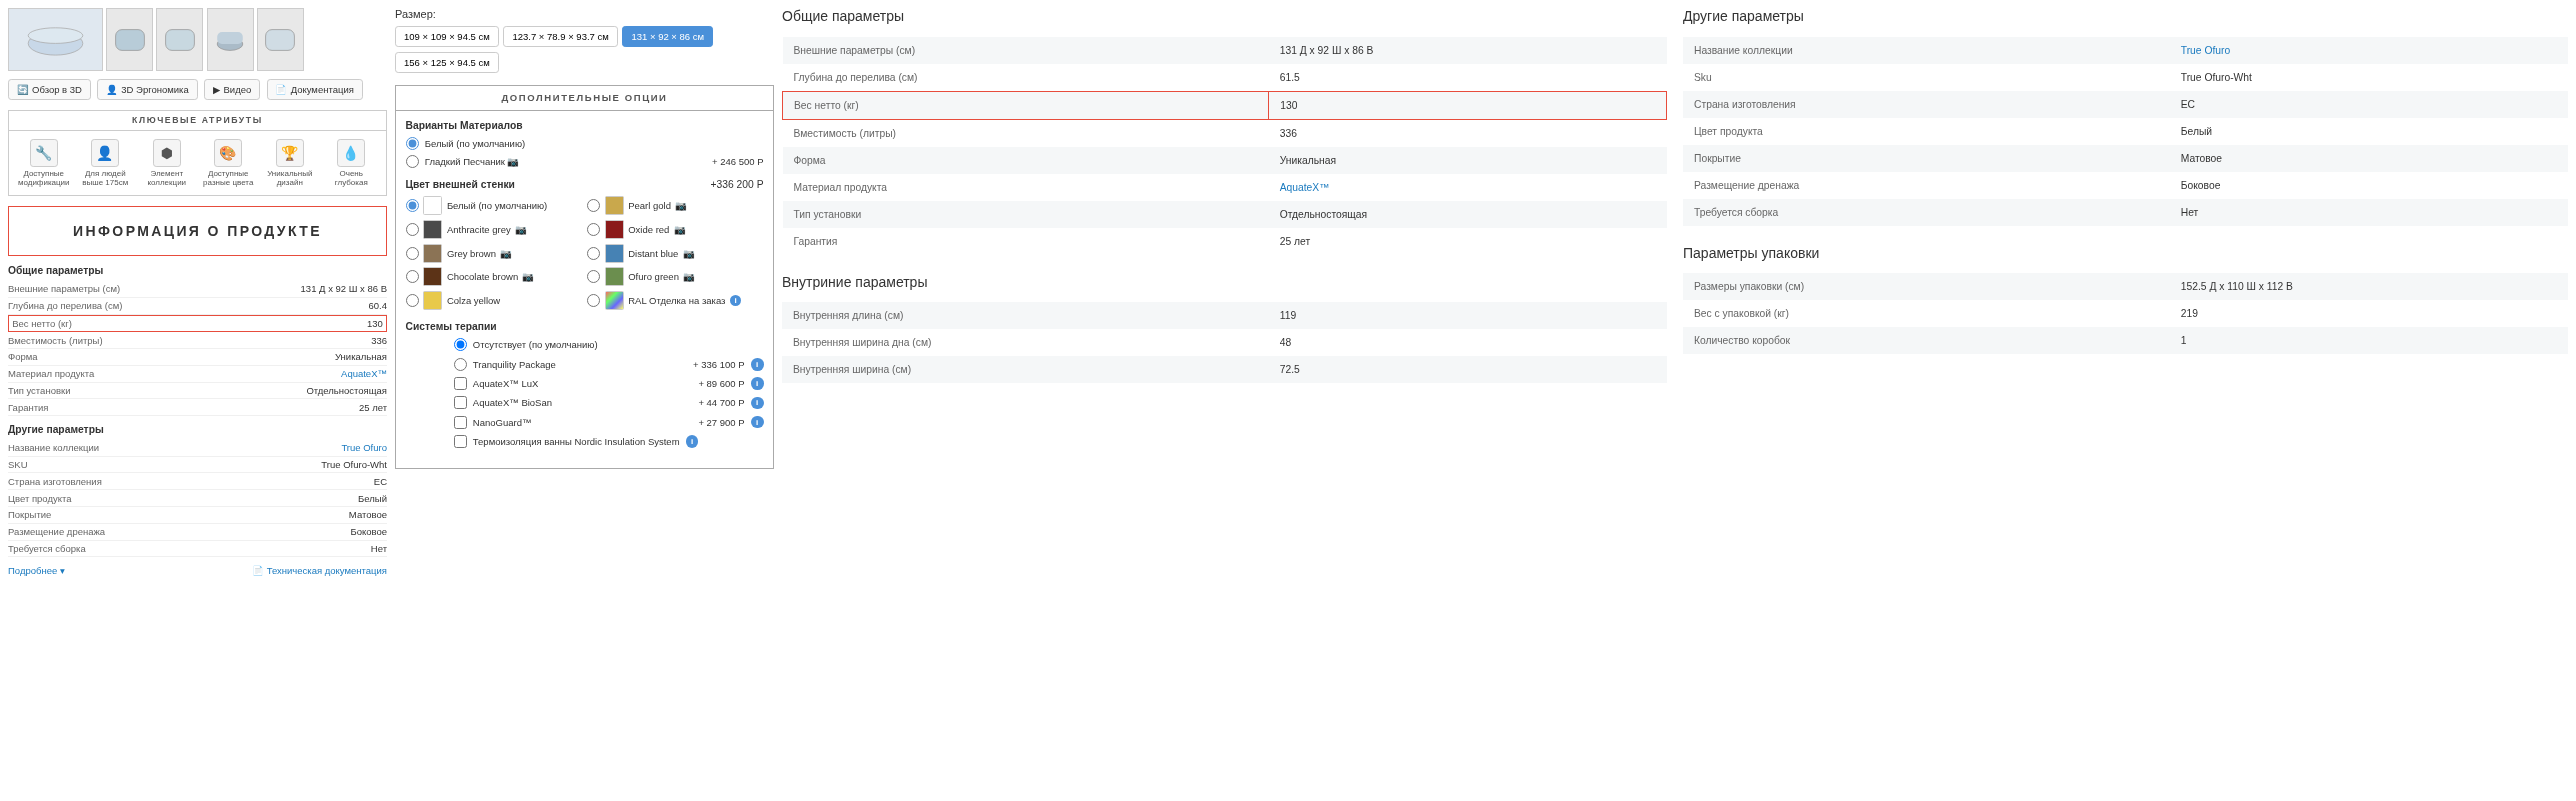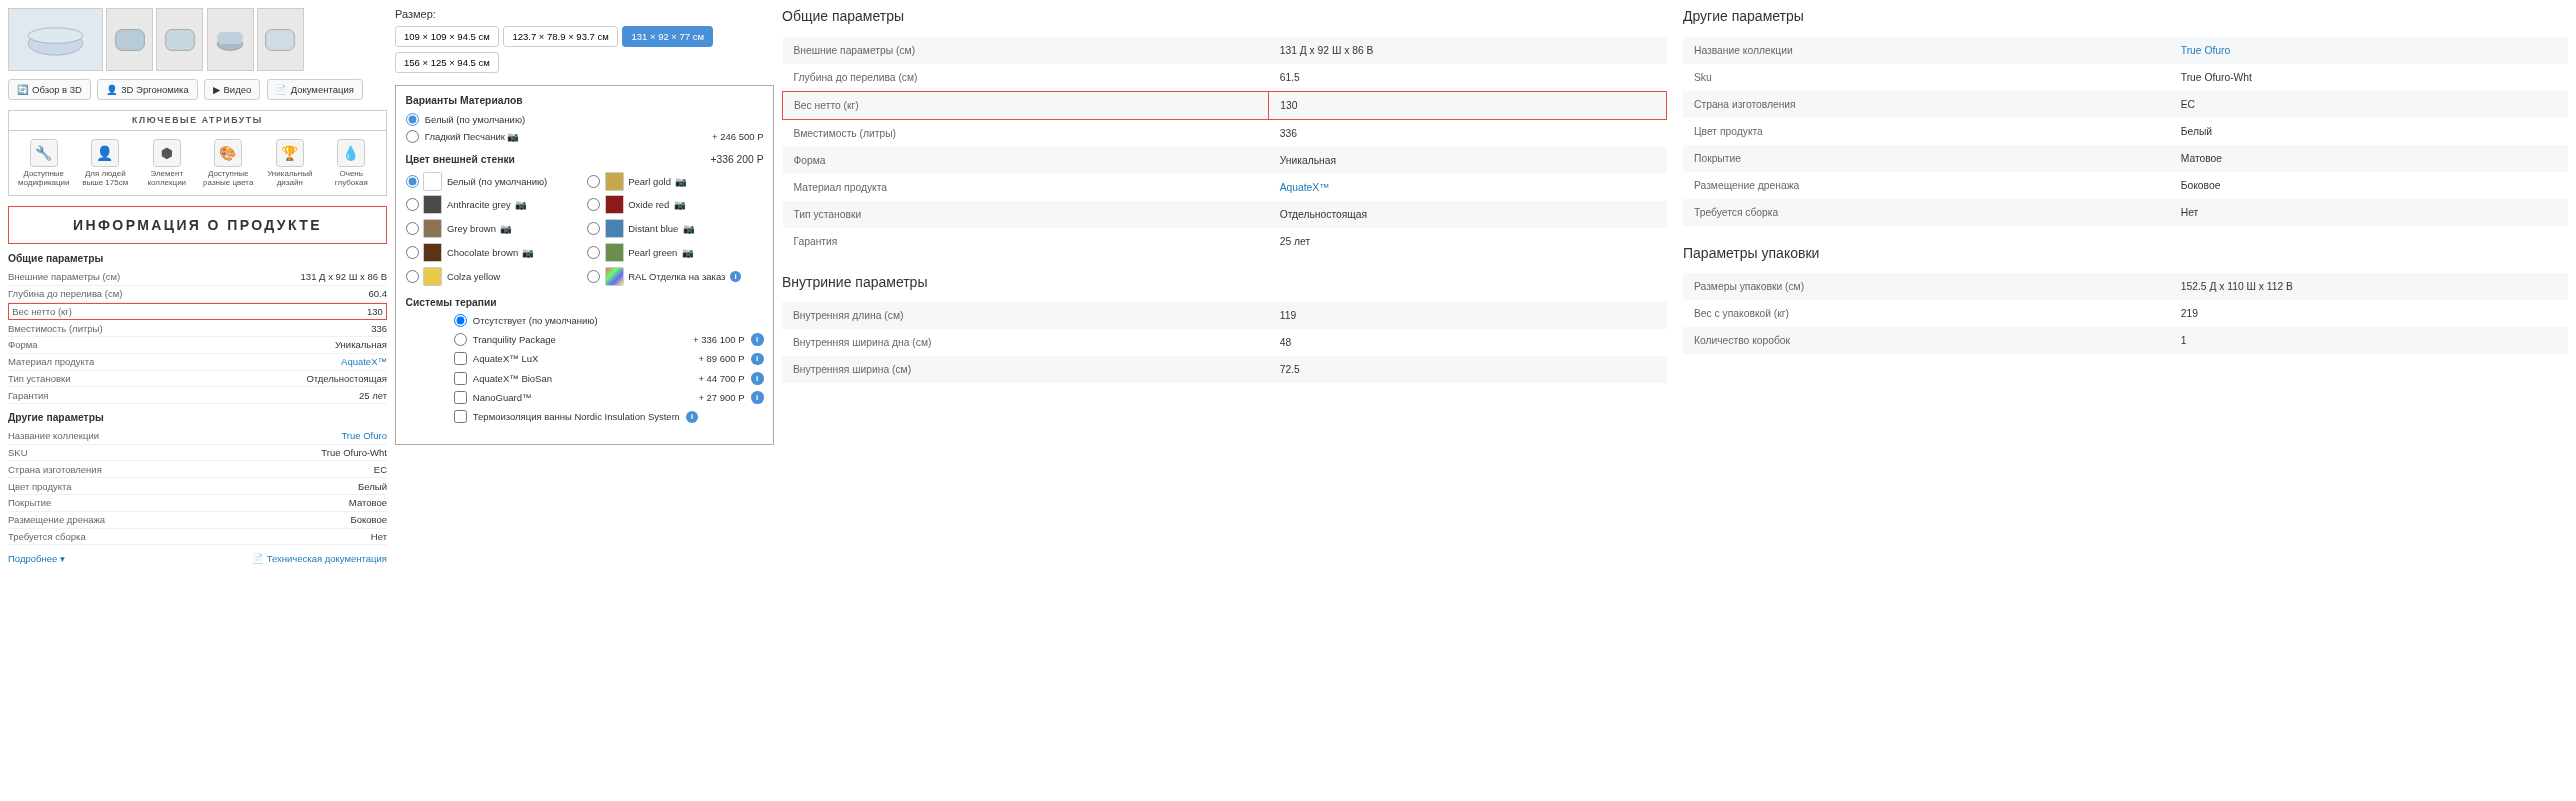"131 × 92 × 77" button.size-btn { text: 77 -> 86 }
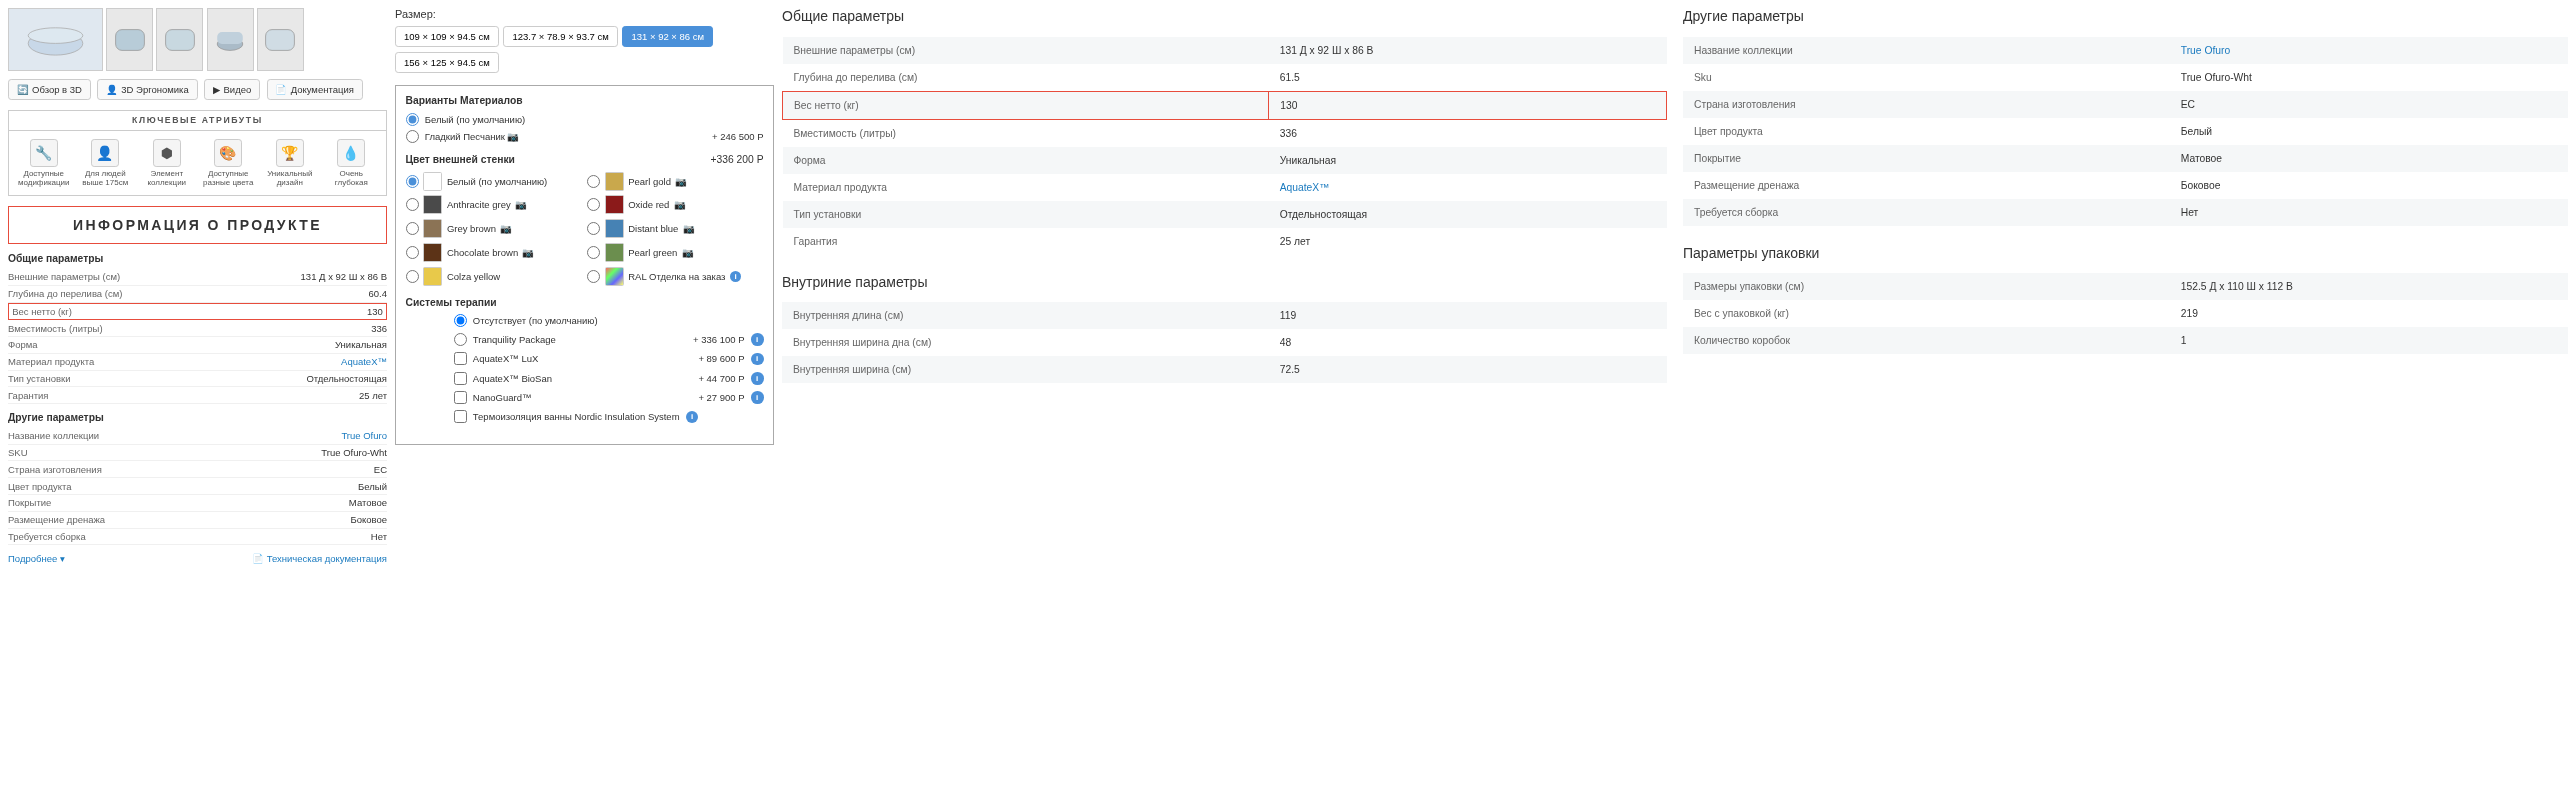"ДОПОЛНИТЕЛЬНЫЕ ОПЦИИ" div.options-title { html: none -> <div>ДОПОЛНИТЕЛЬНЫЕ ОПЦИИ</div> }
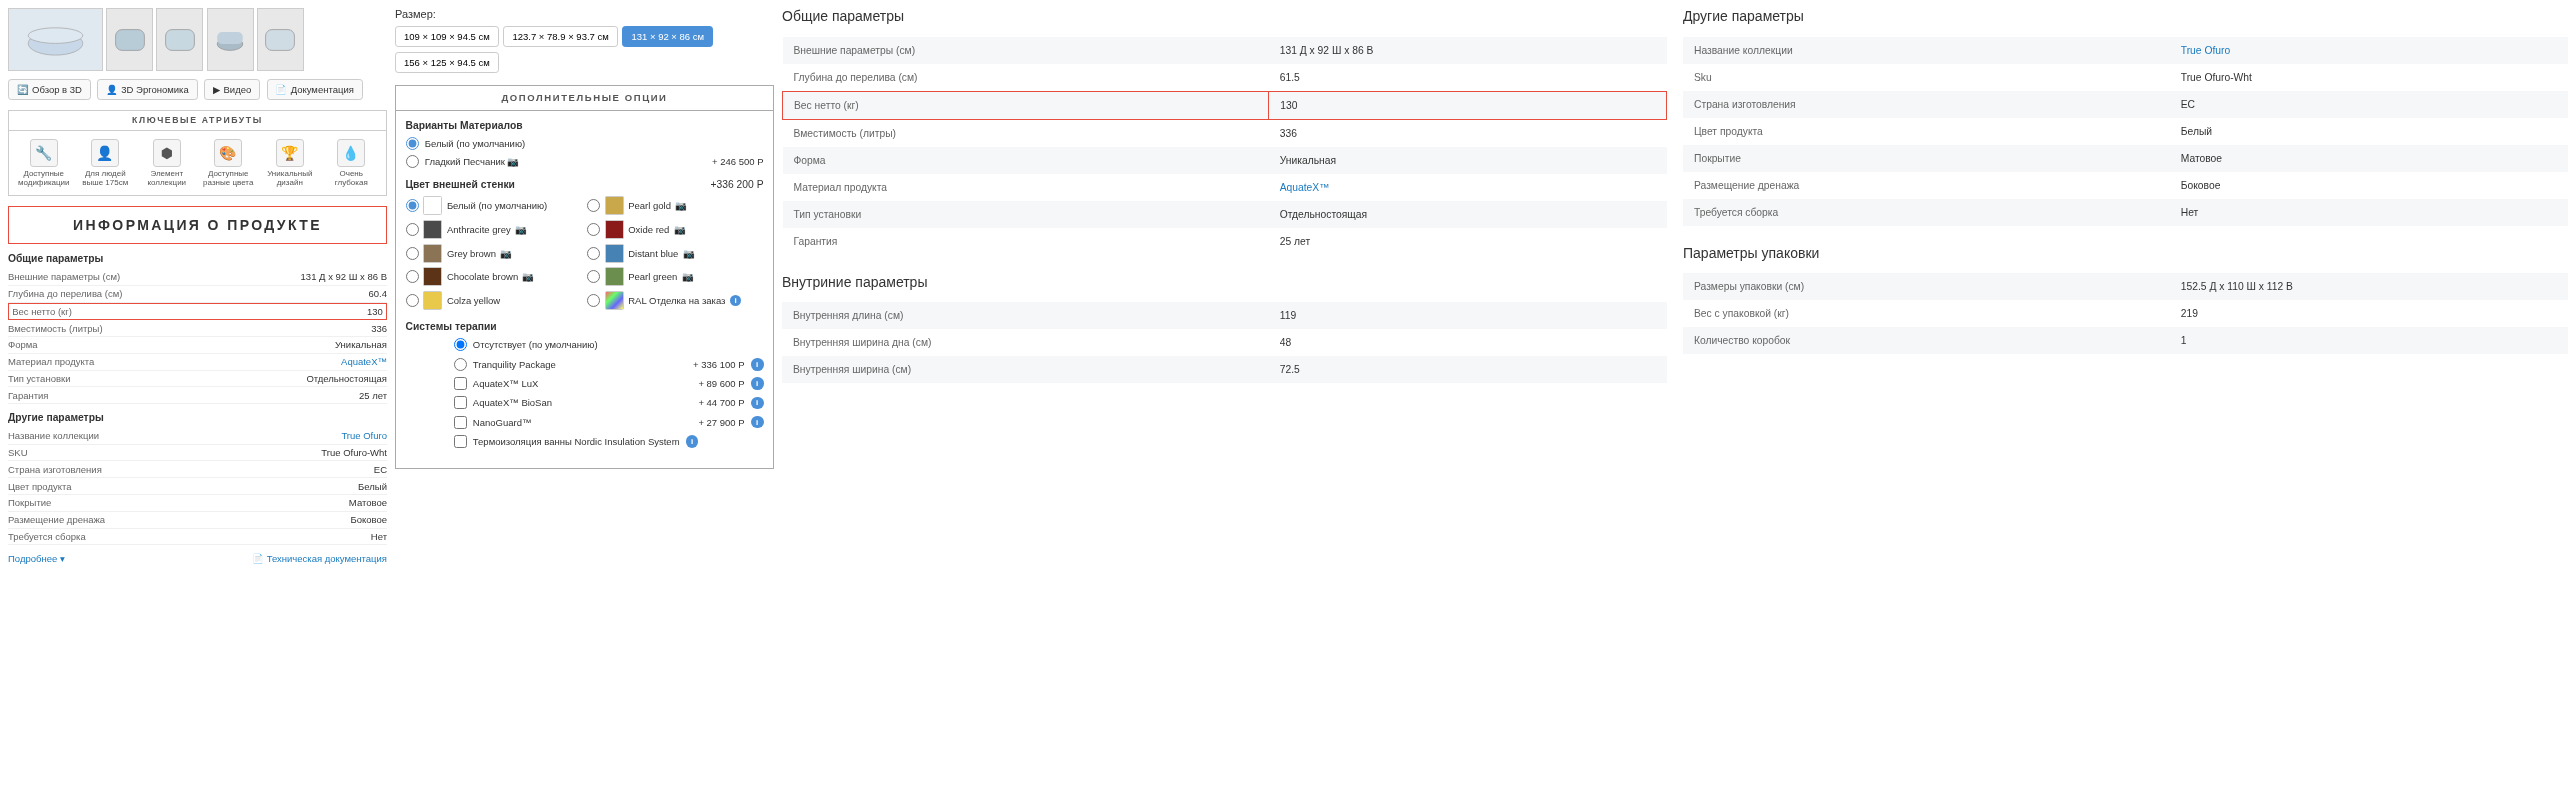"ИНФОРМАЦИЯ О ПРОДУКТЕ" .product-info-banner { padding: 10px -> 16px }
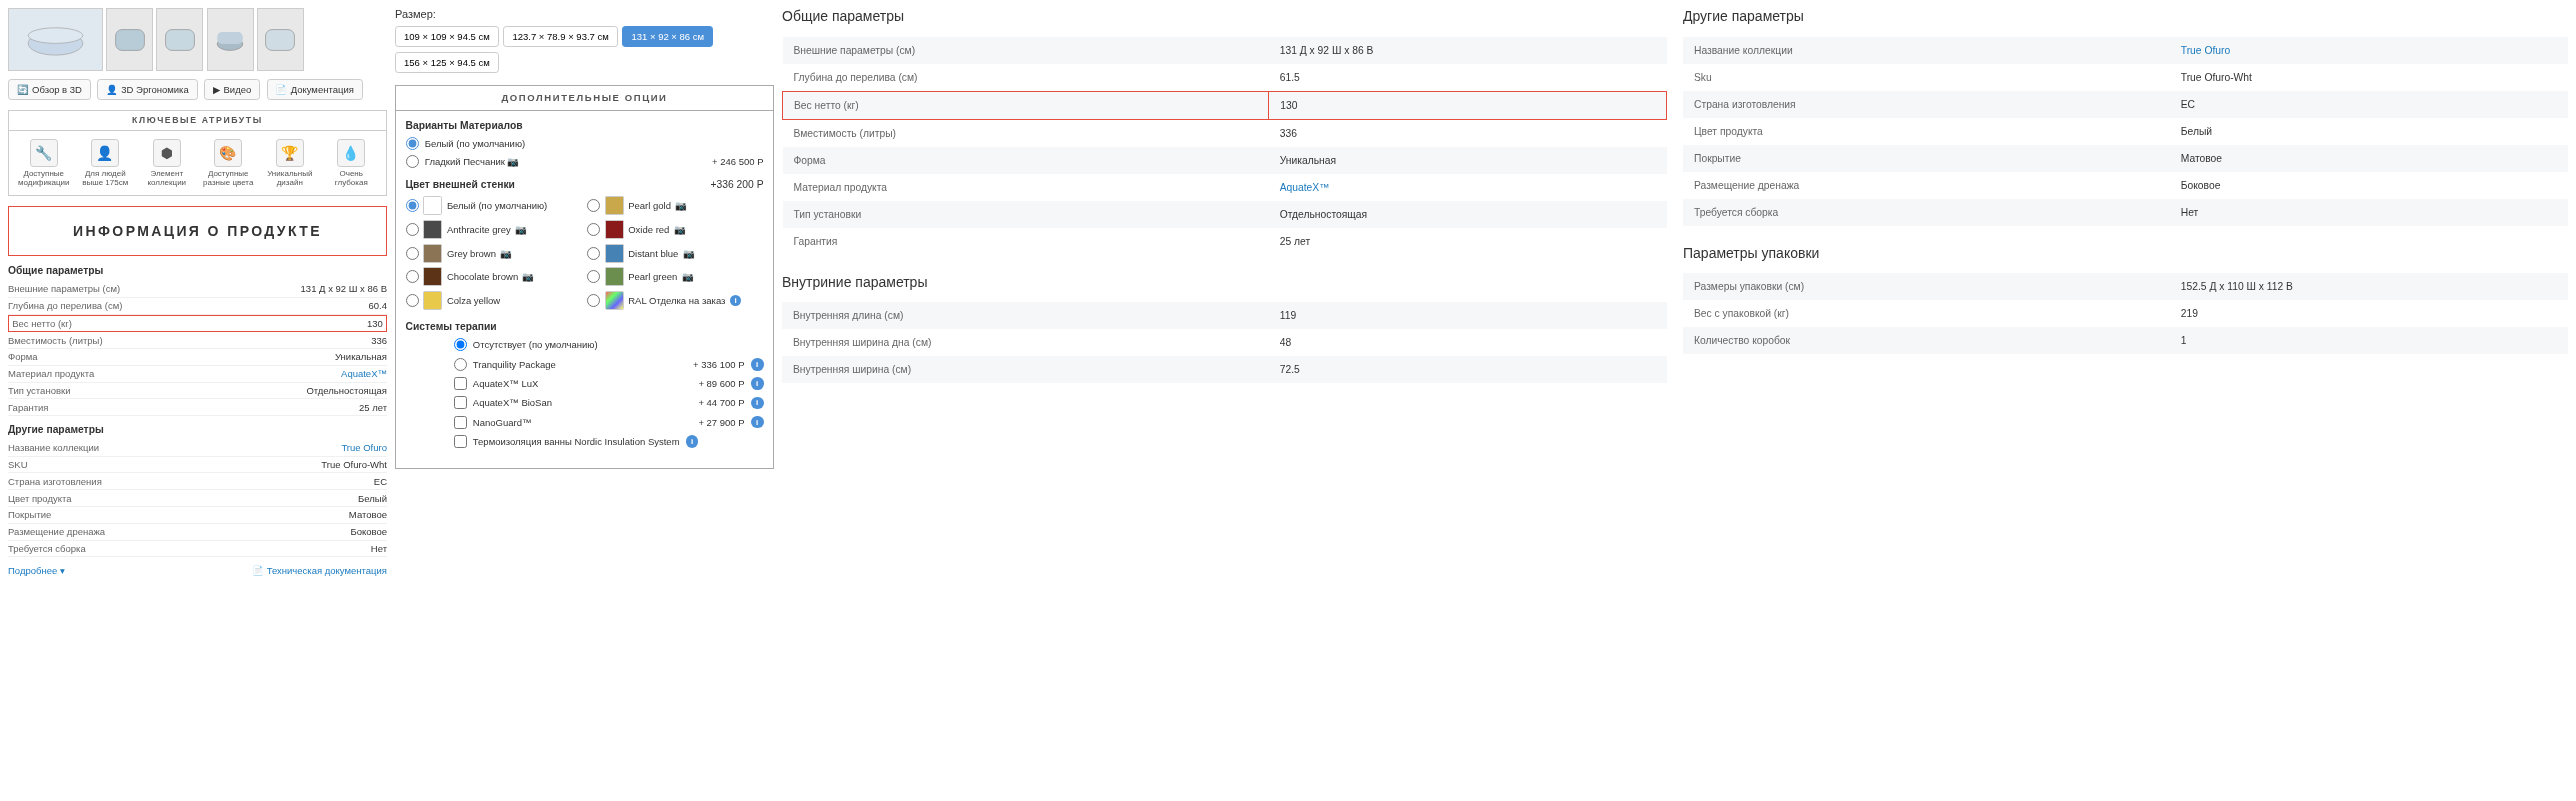"Pearl green" span { text: Pearl -> Ofuro }
